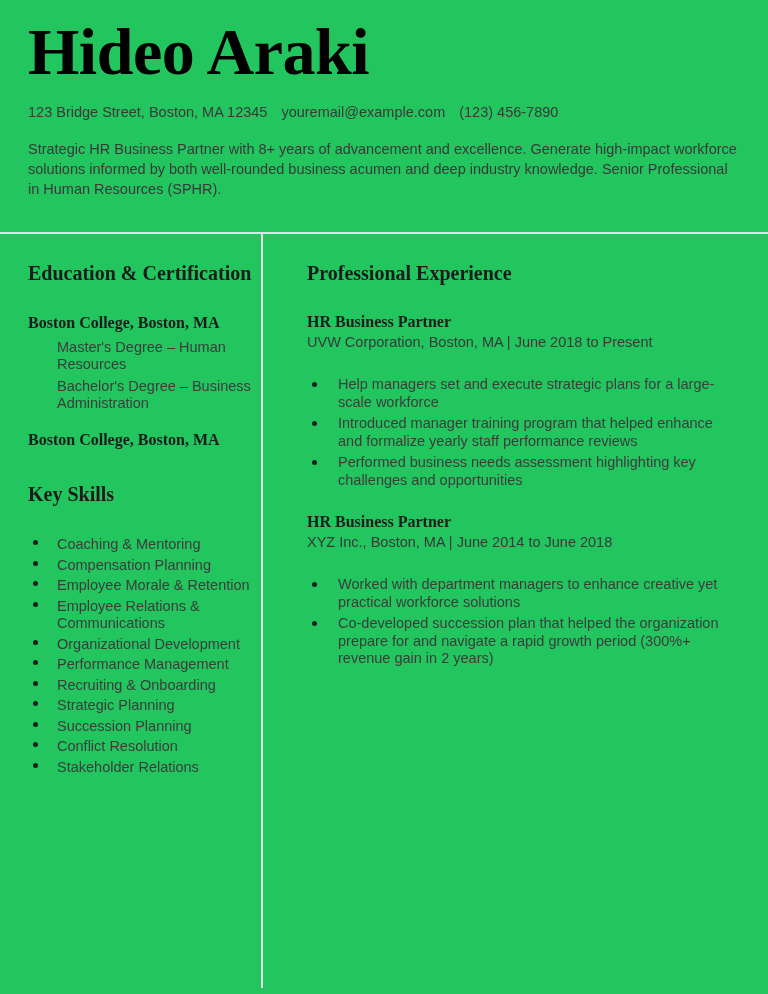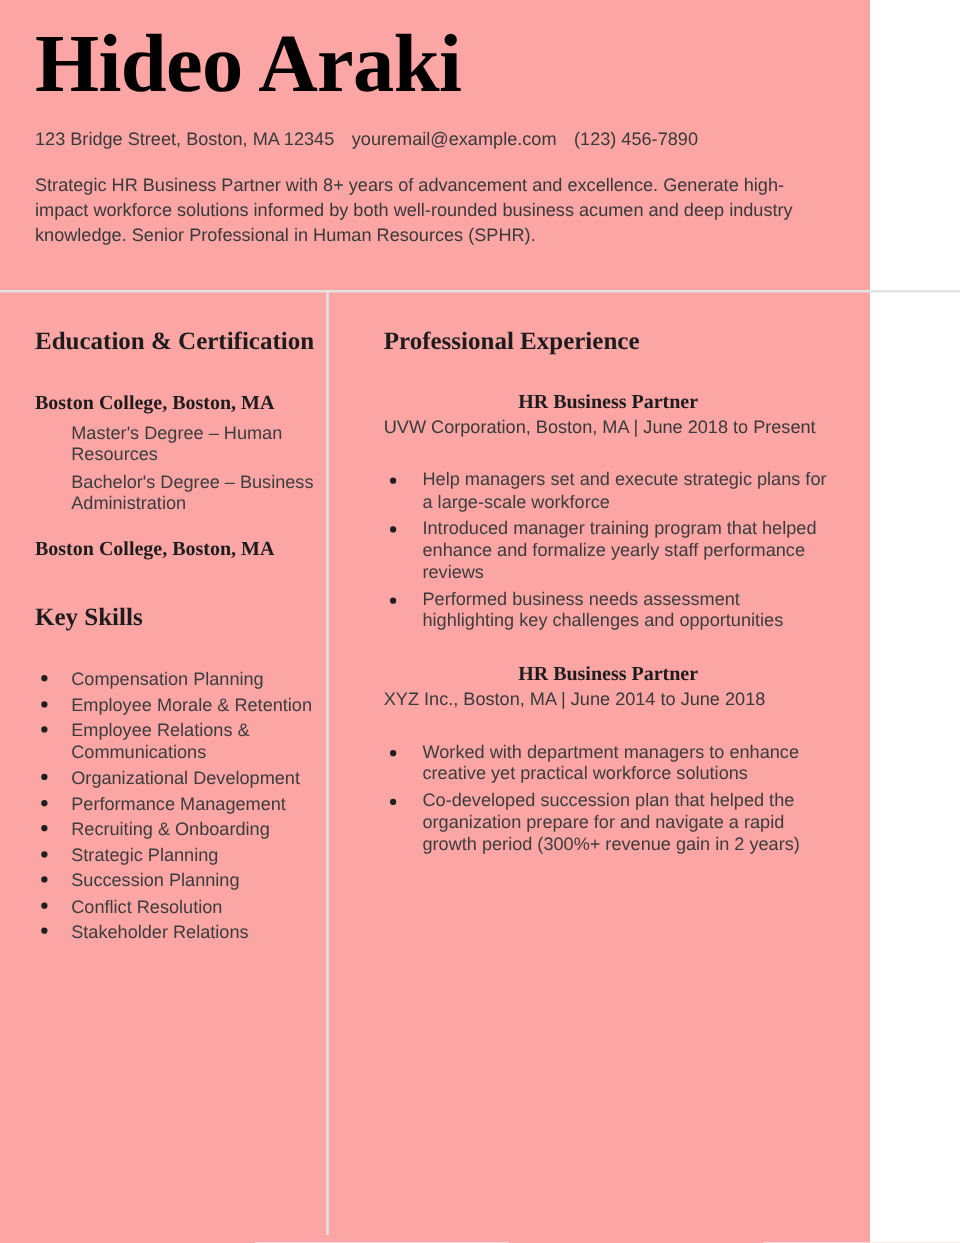"Hideo Araki" .page { background: #fca5a5 -> #22c55e; width: 696px -> 768px }
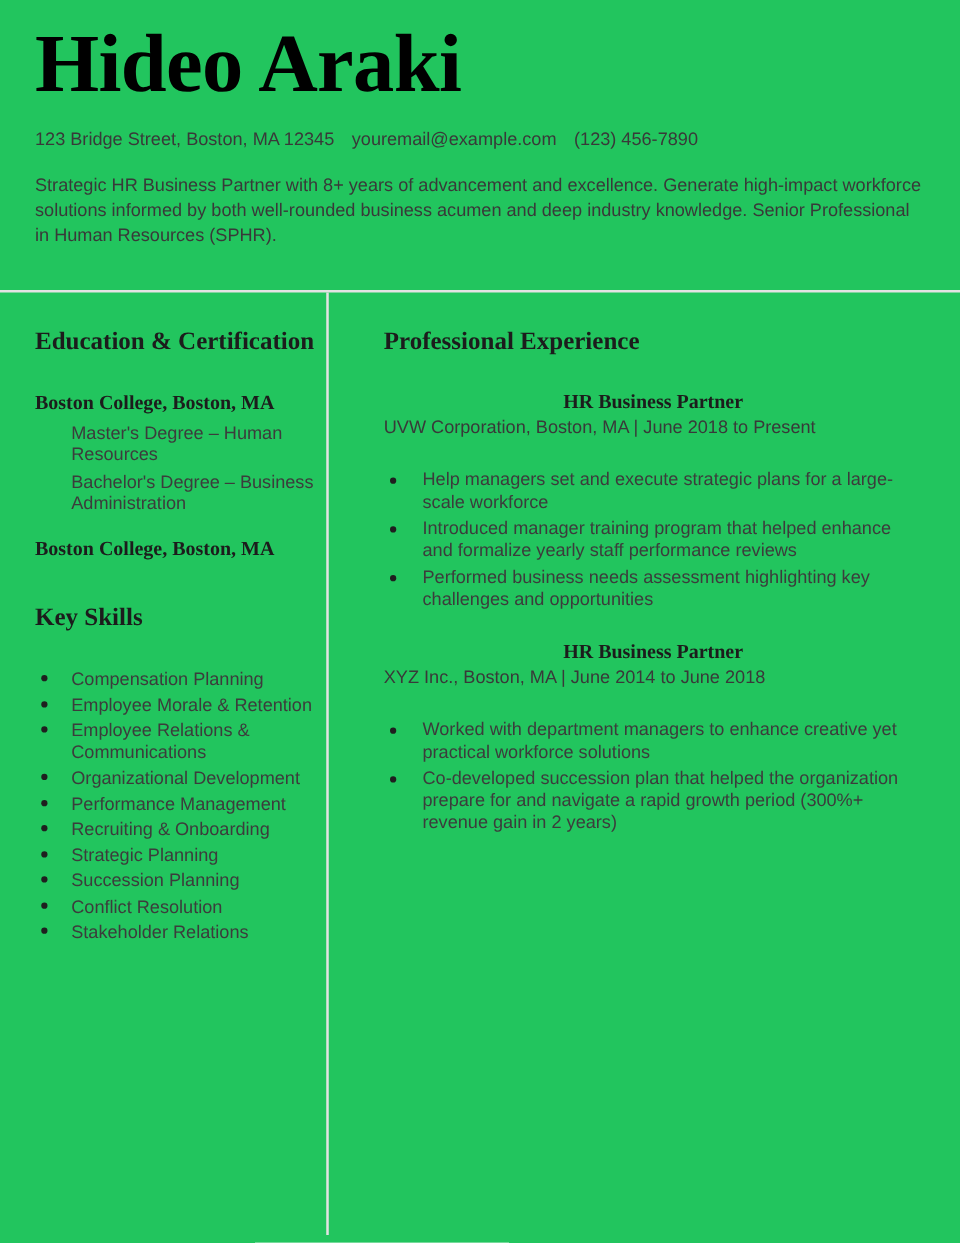"HR Business Partner" .job-title { text-align: center -> none }
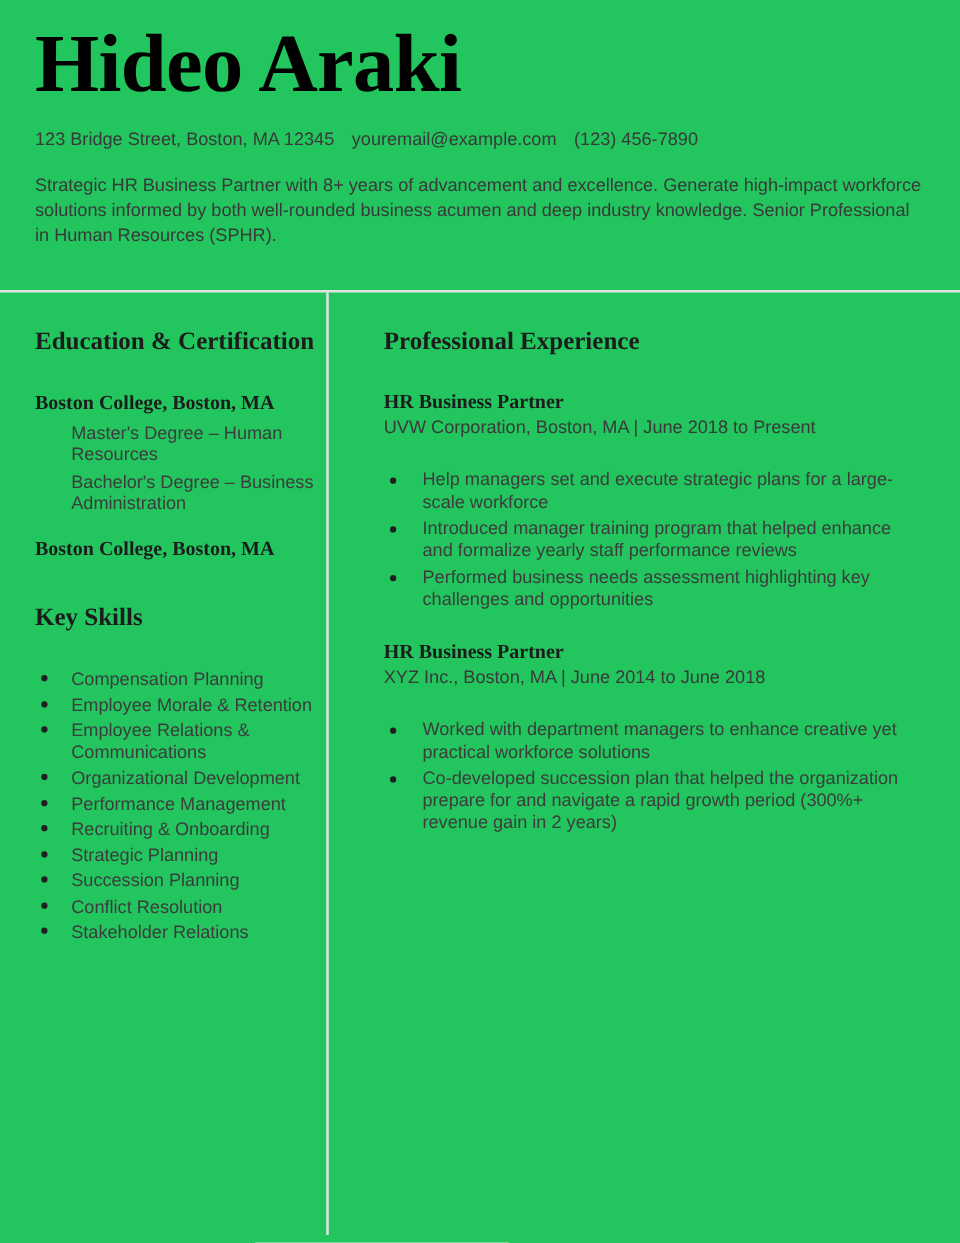"Coaching & Mentoring" li { html: none -> <li> <span></span> <span>Coaching &amp; Mentoring</span> </li> }
